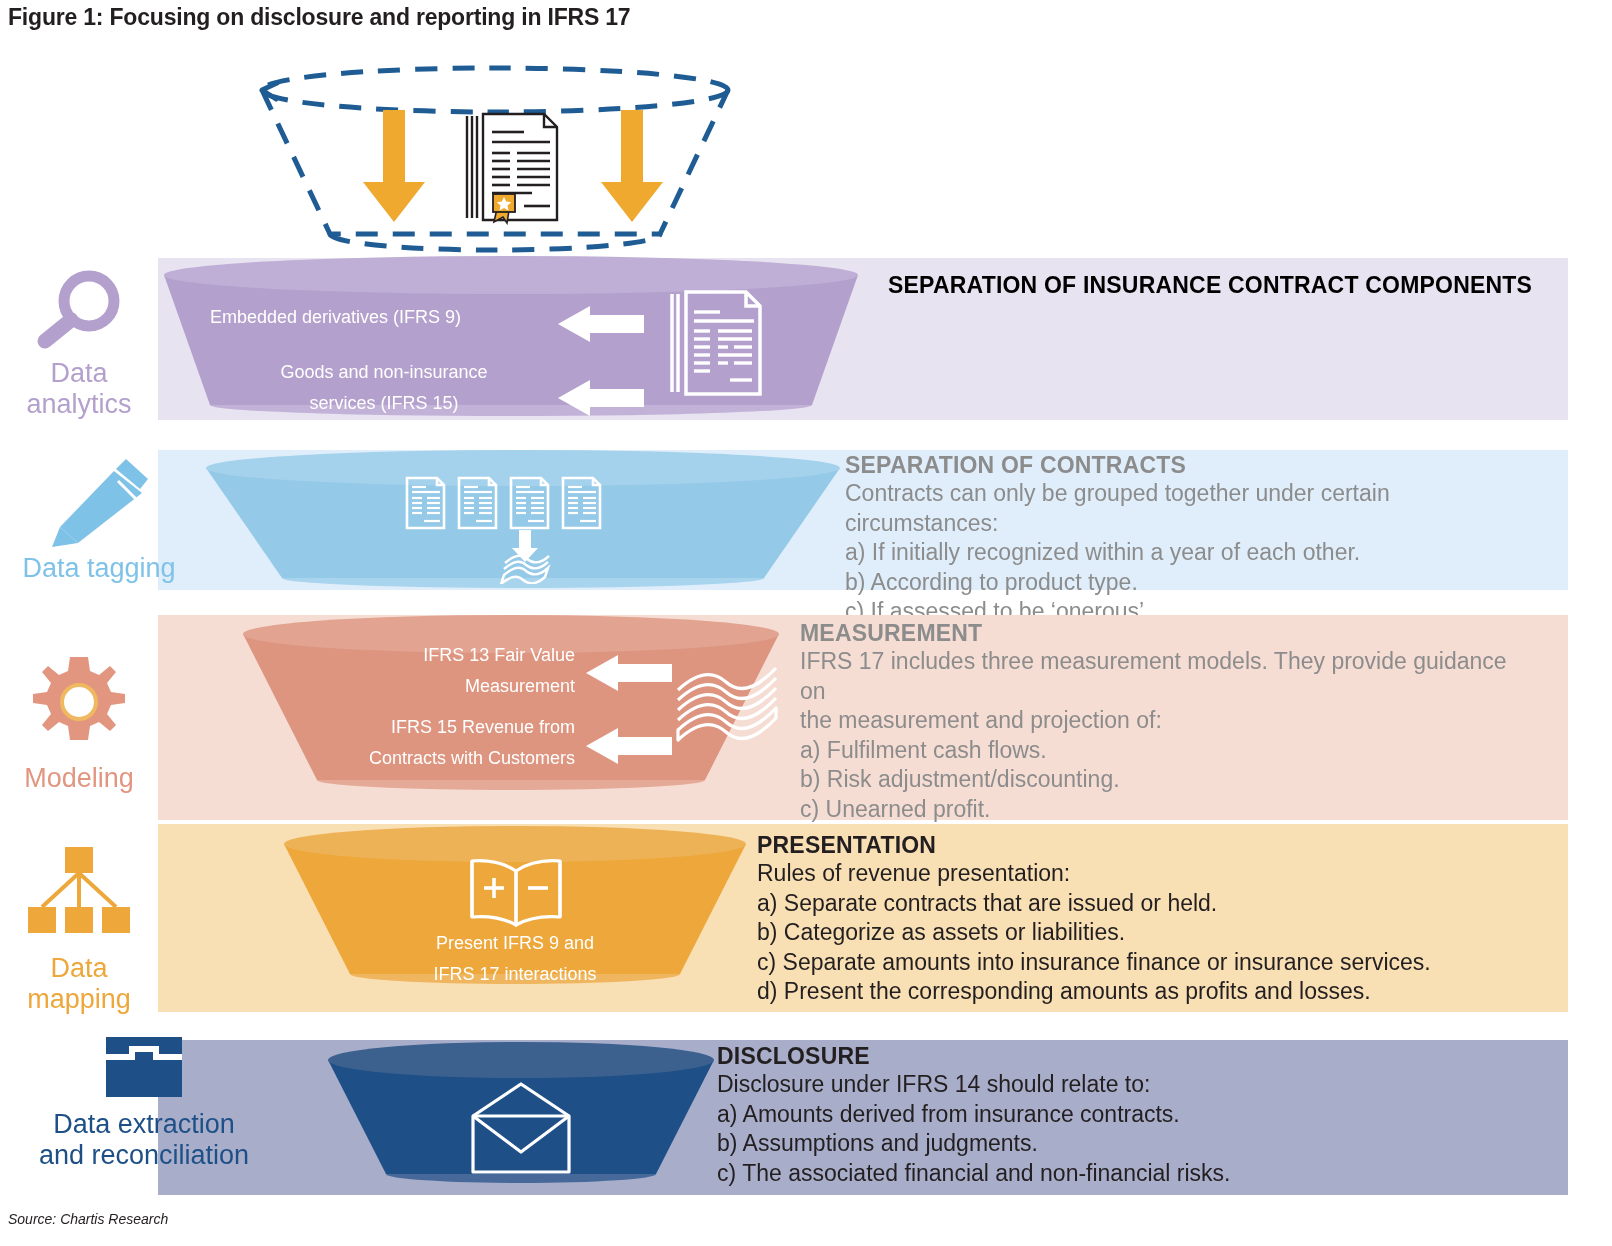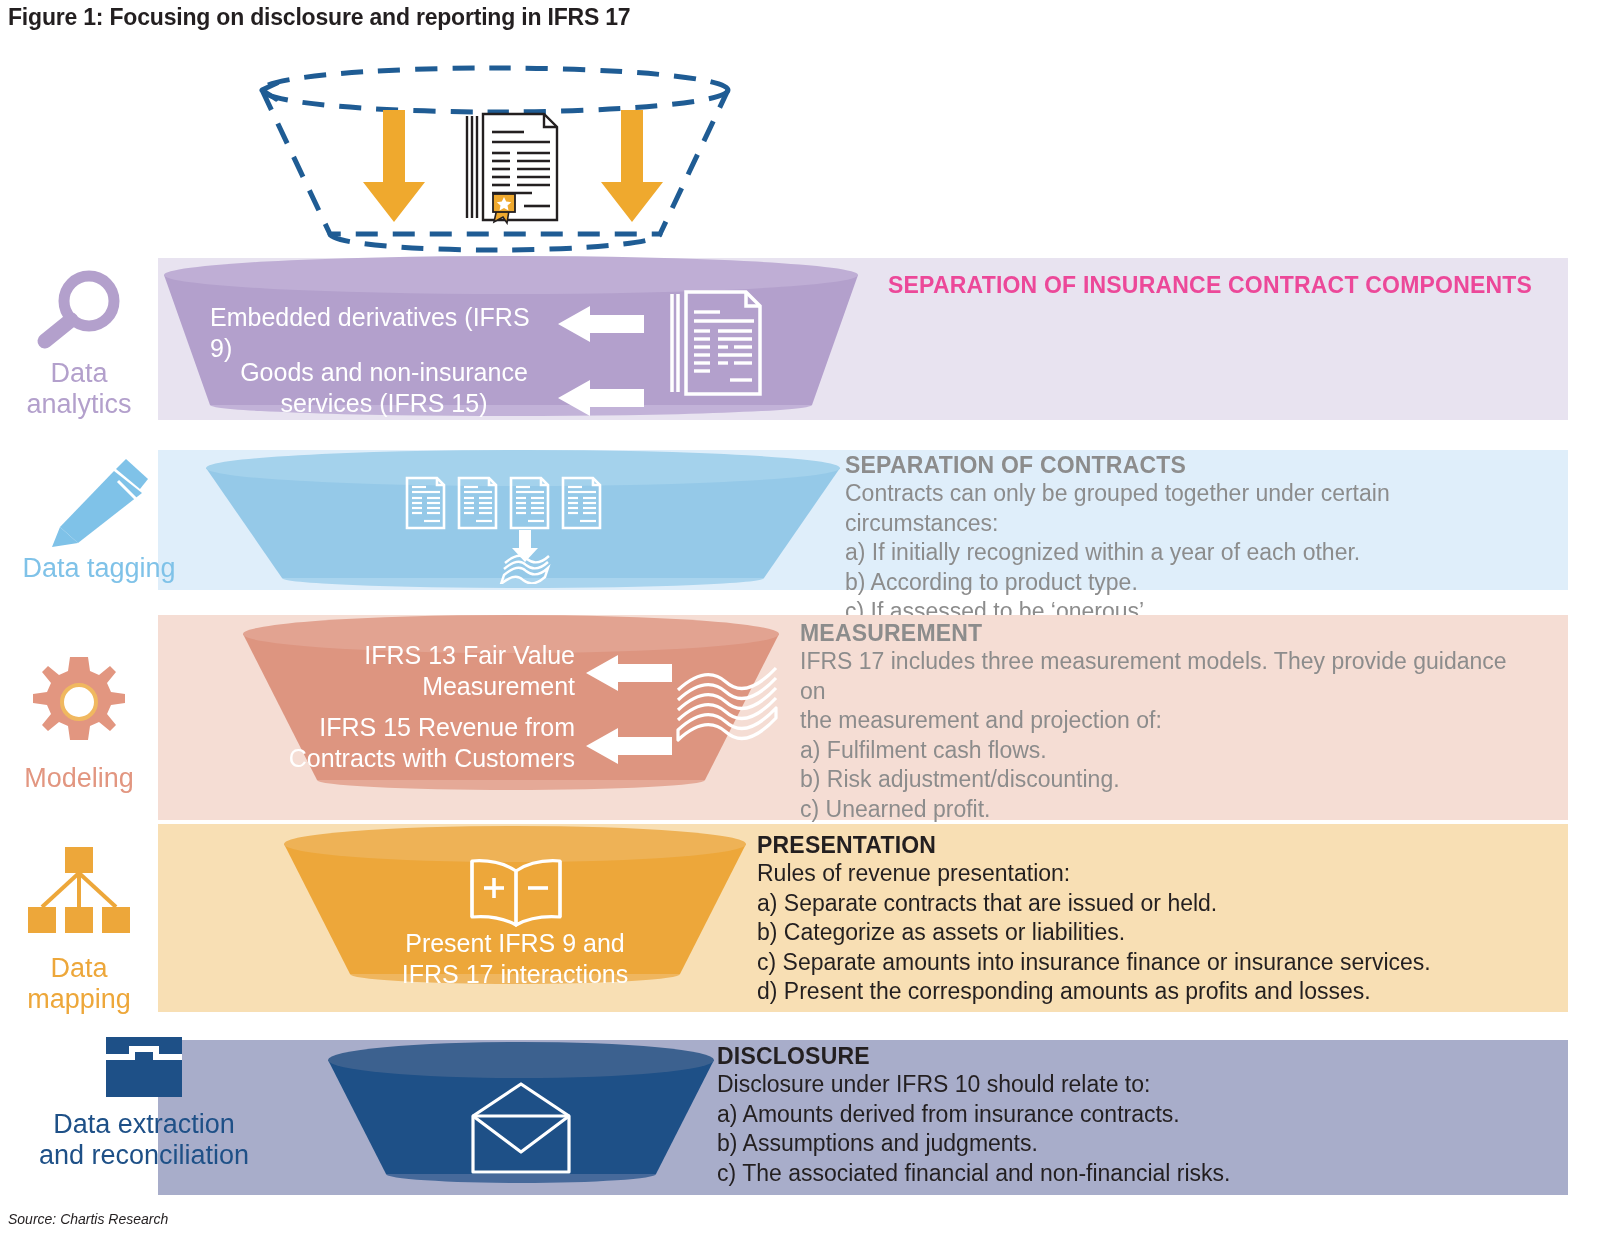"SEPARATION OF INSURANCE CONTRACT" div.hd { color: #ec4899 -> #000000 }
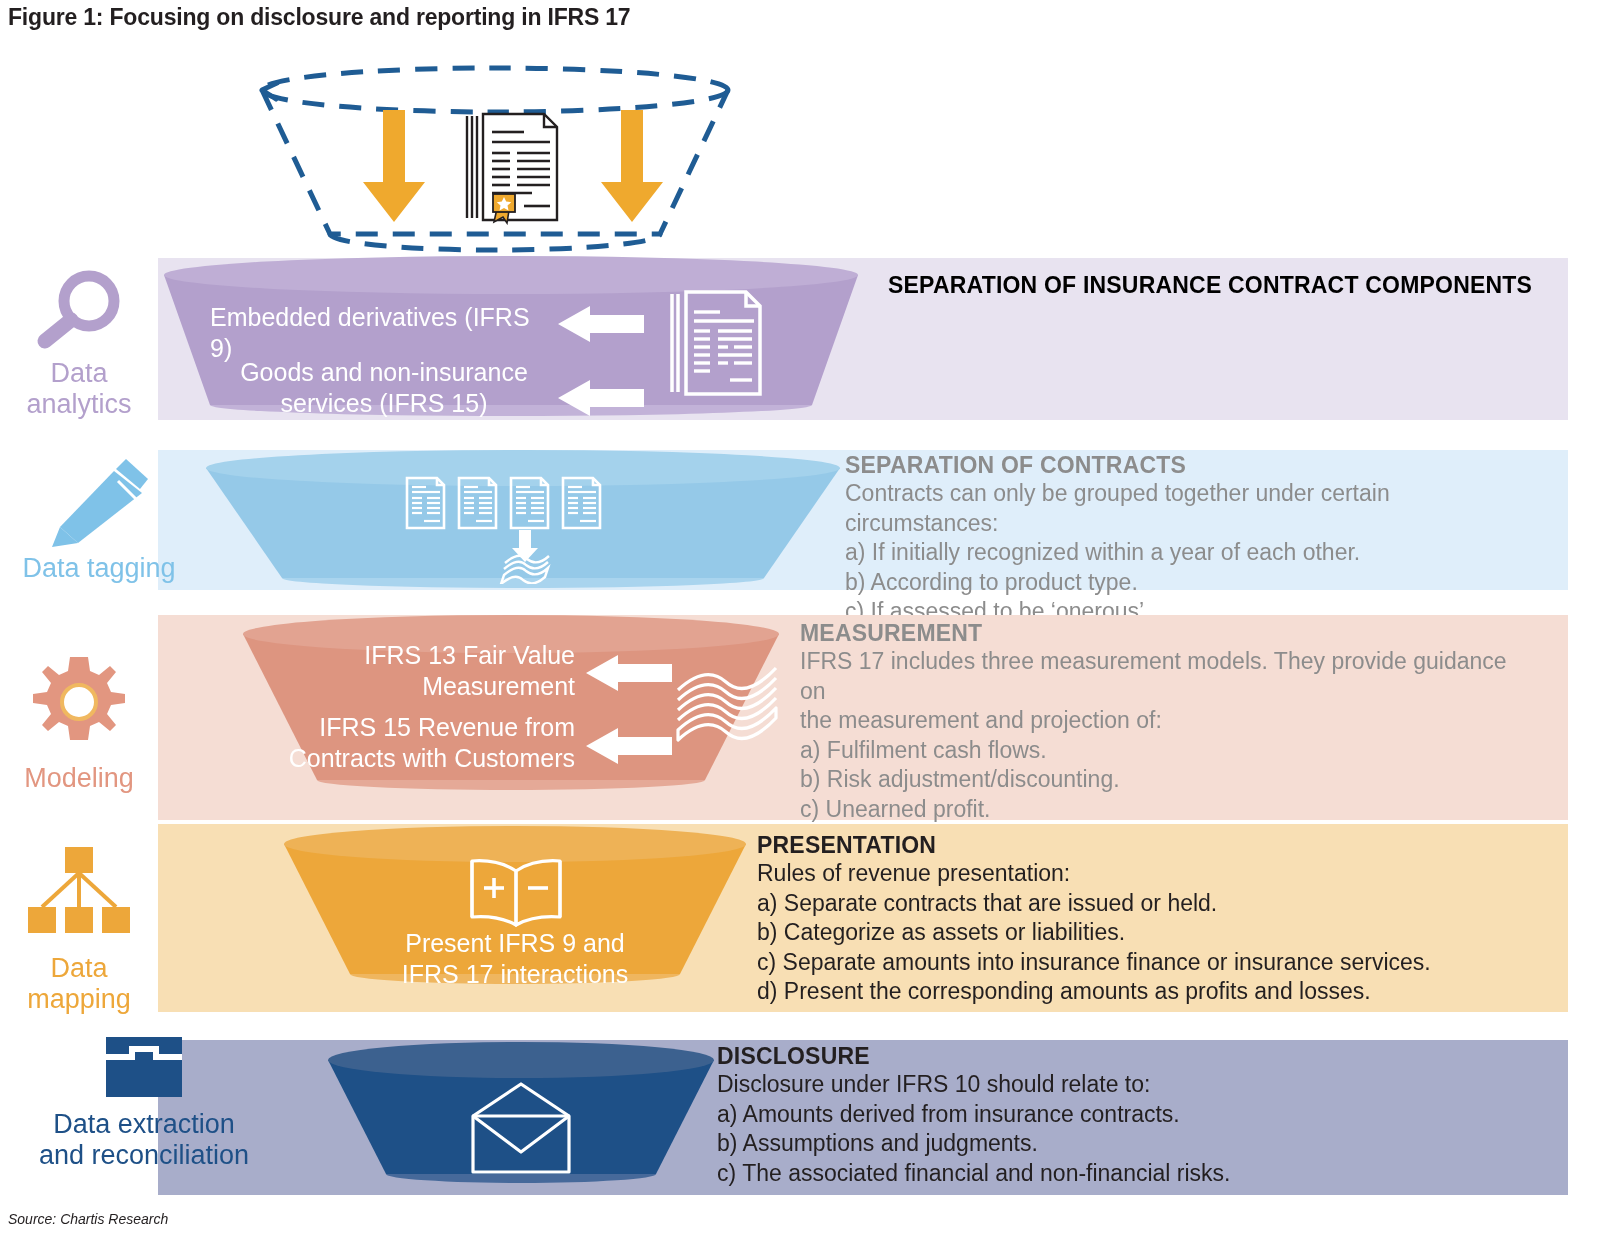"Embedded derivatives (IFRS 9)" .fun-text { font-size: 25px -> 18px }
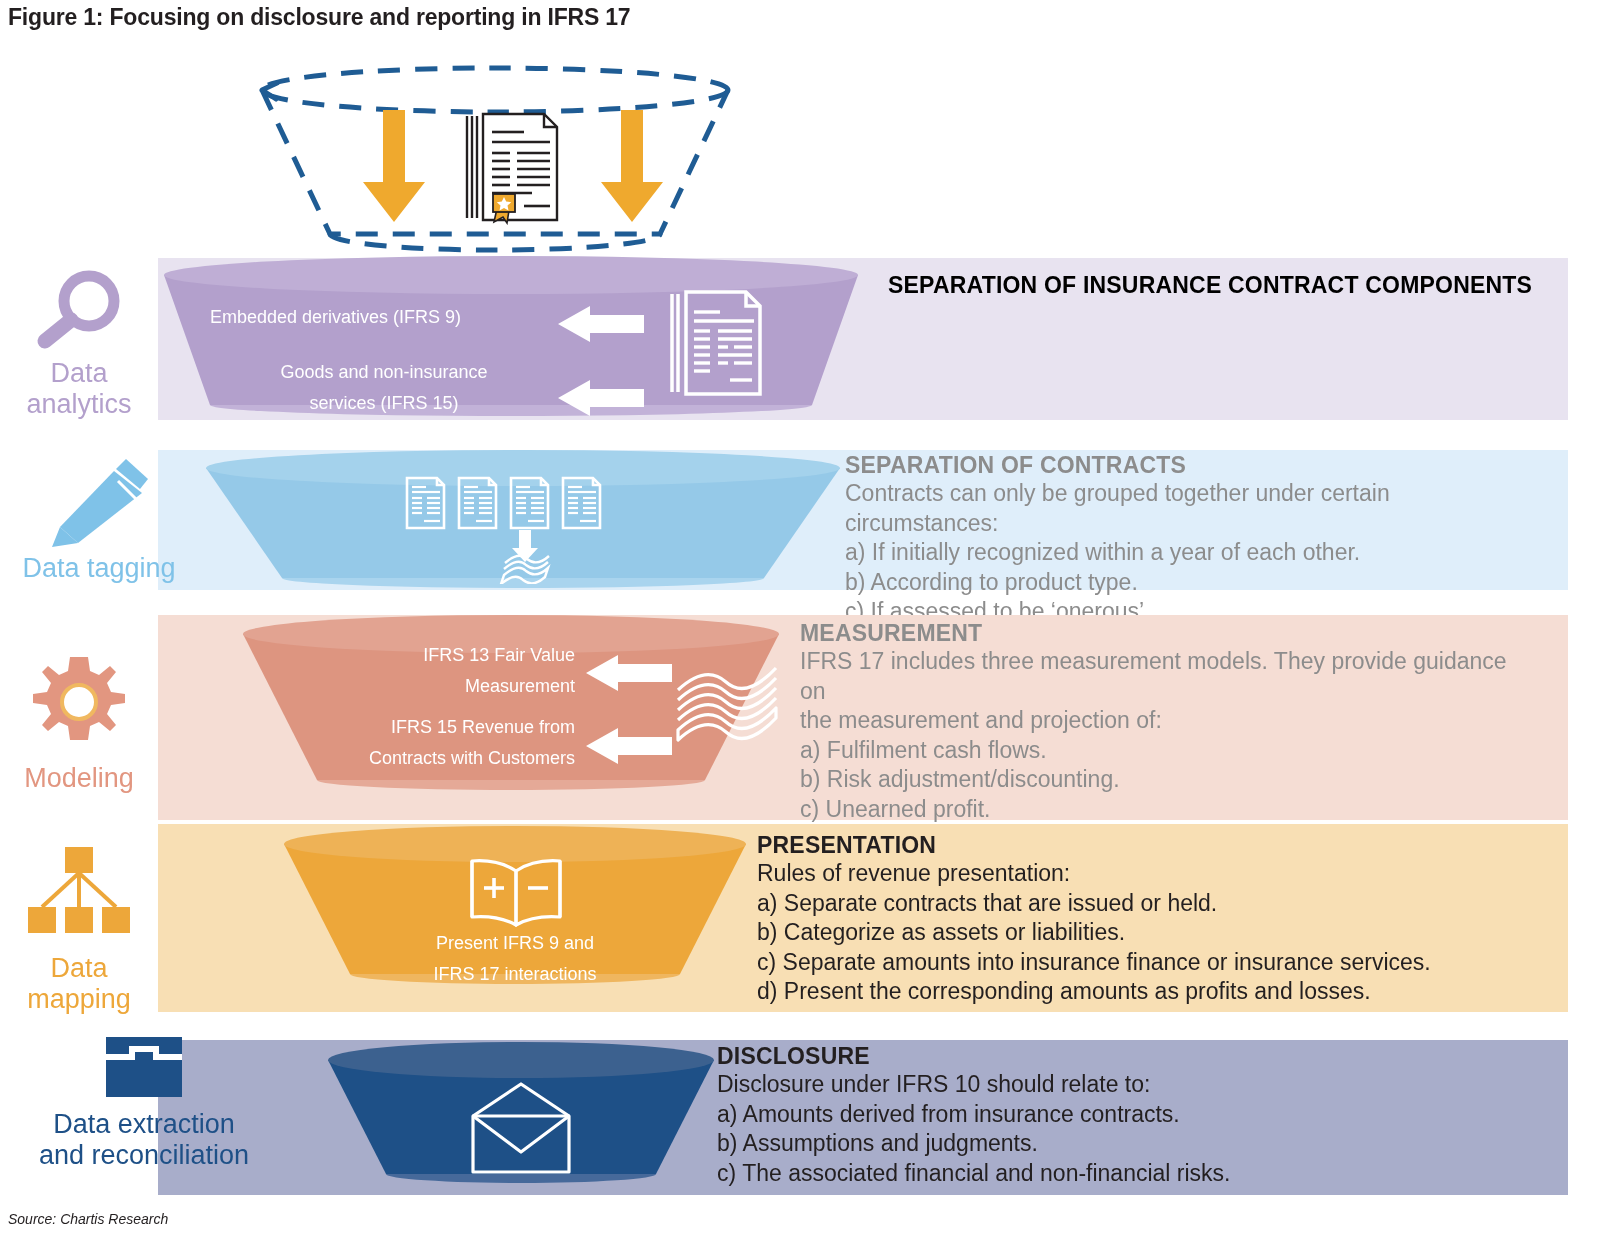"Disclosure under IFRS 10 should" div.bd { text: 10 -> 14 }
